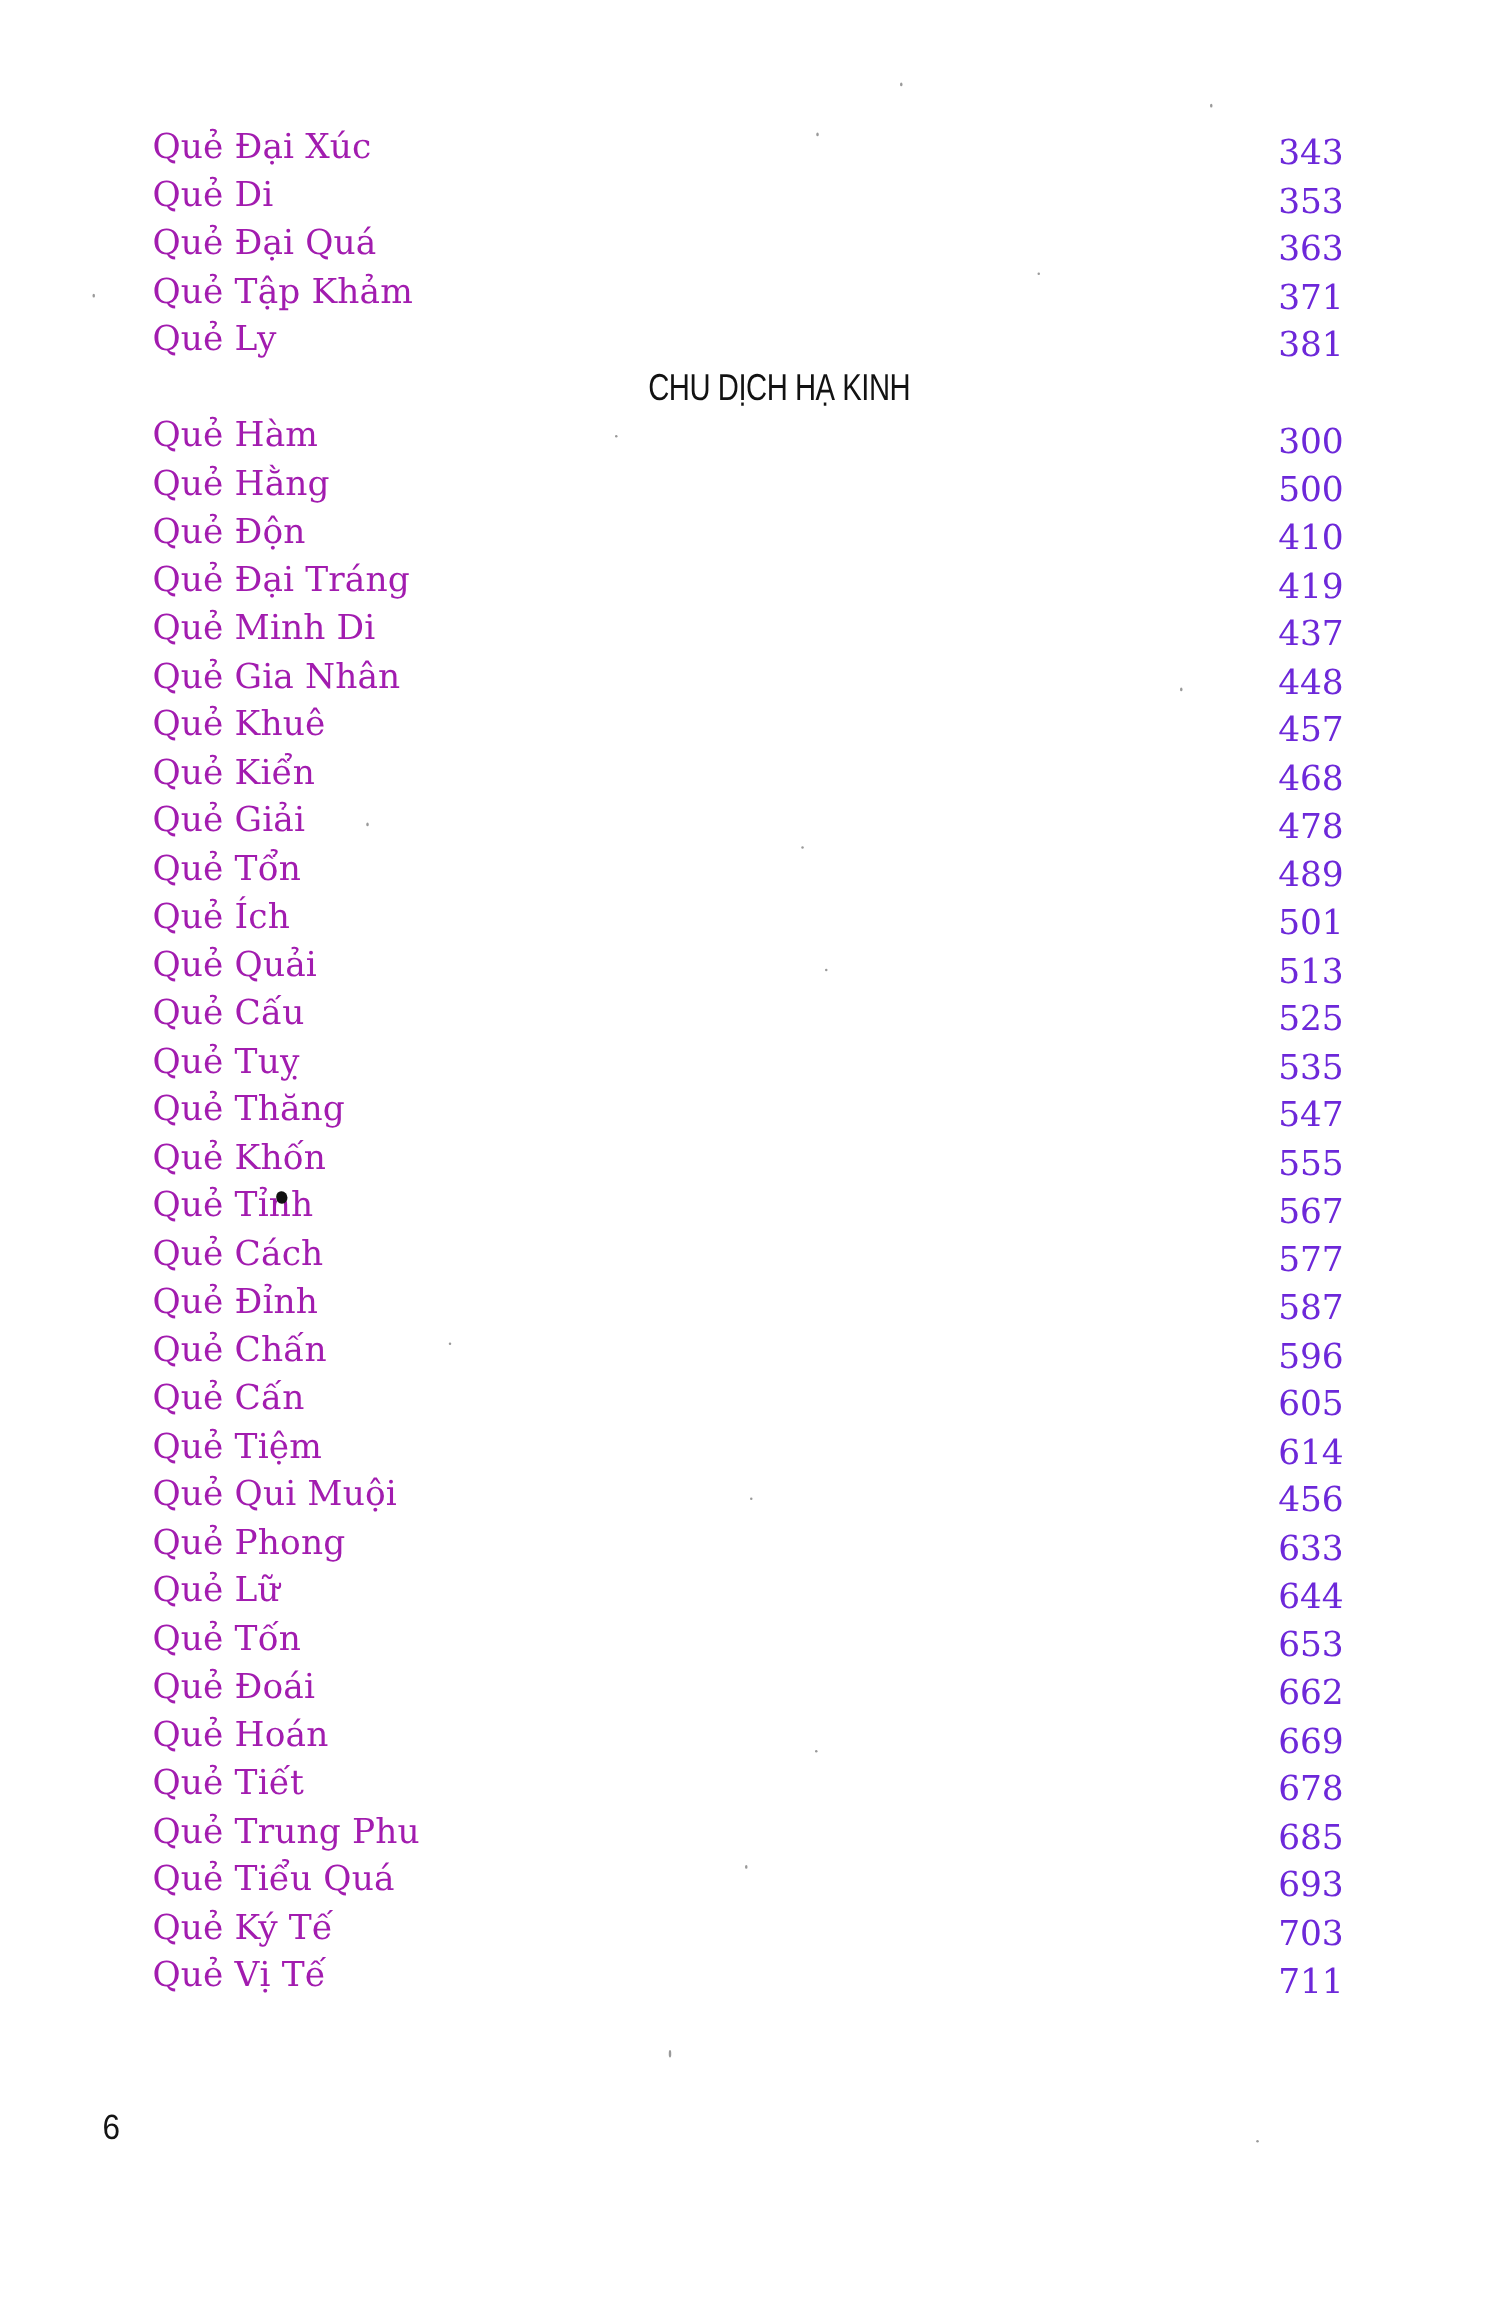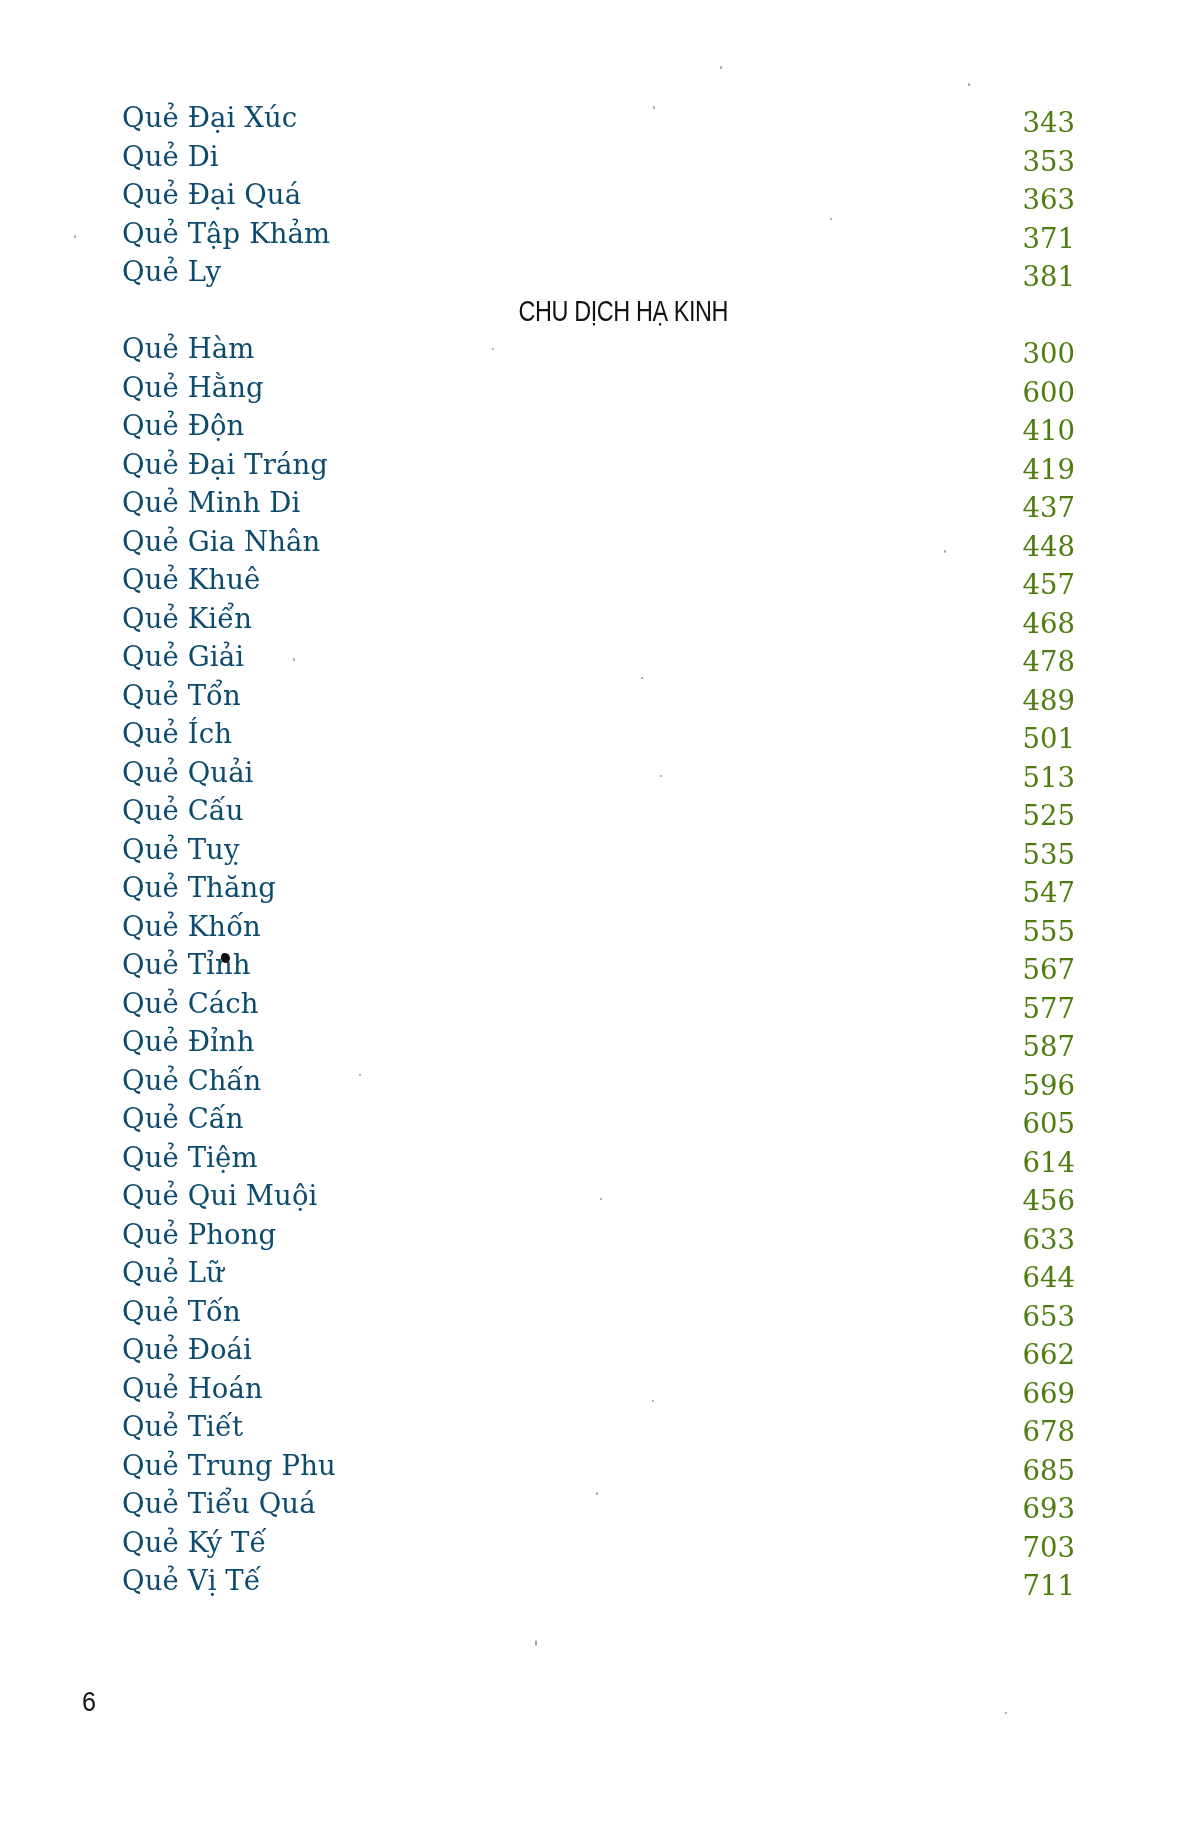"Quẻ Đại Xúc" .entry-title { color: #0c4a6e -> #a21caf }
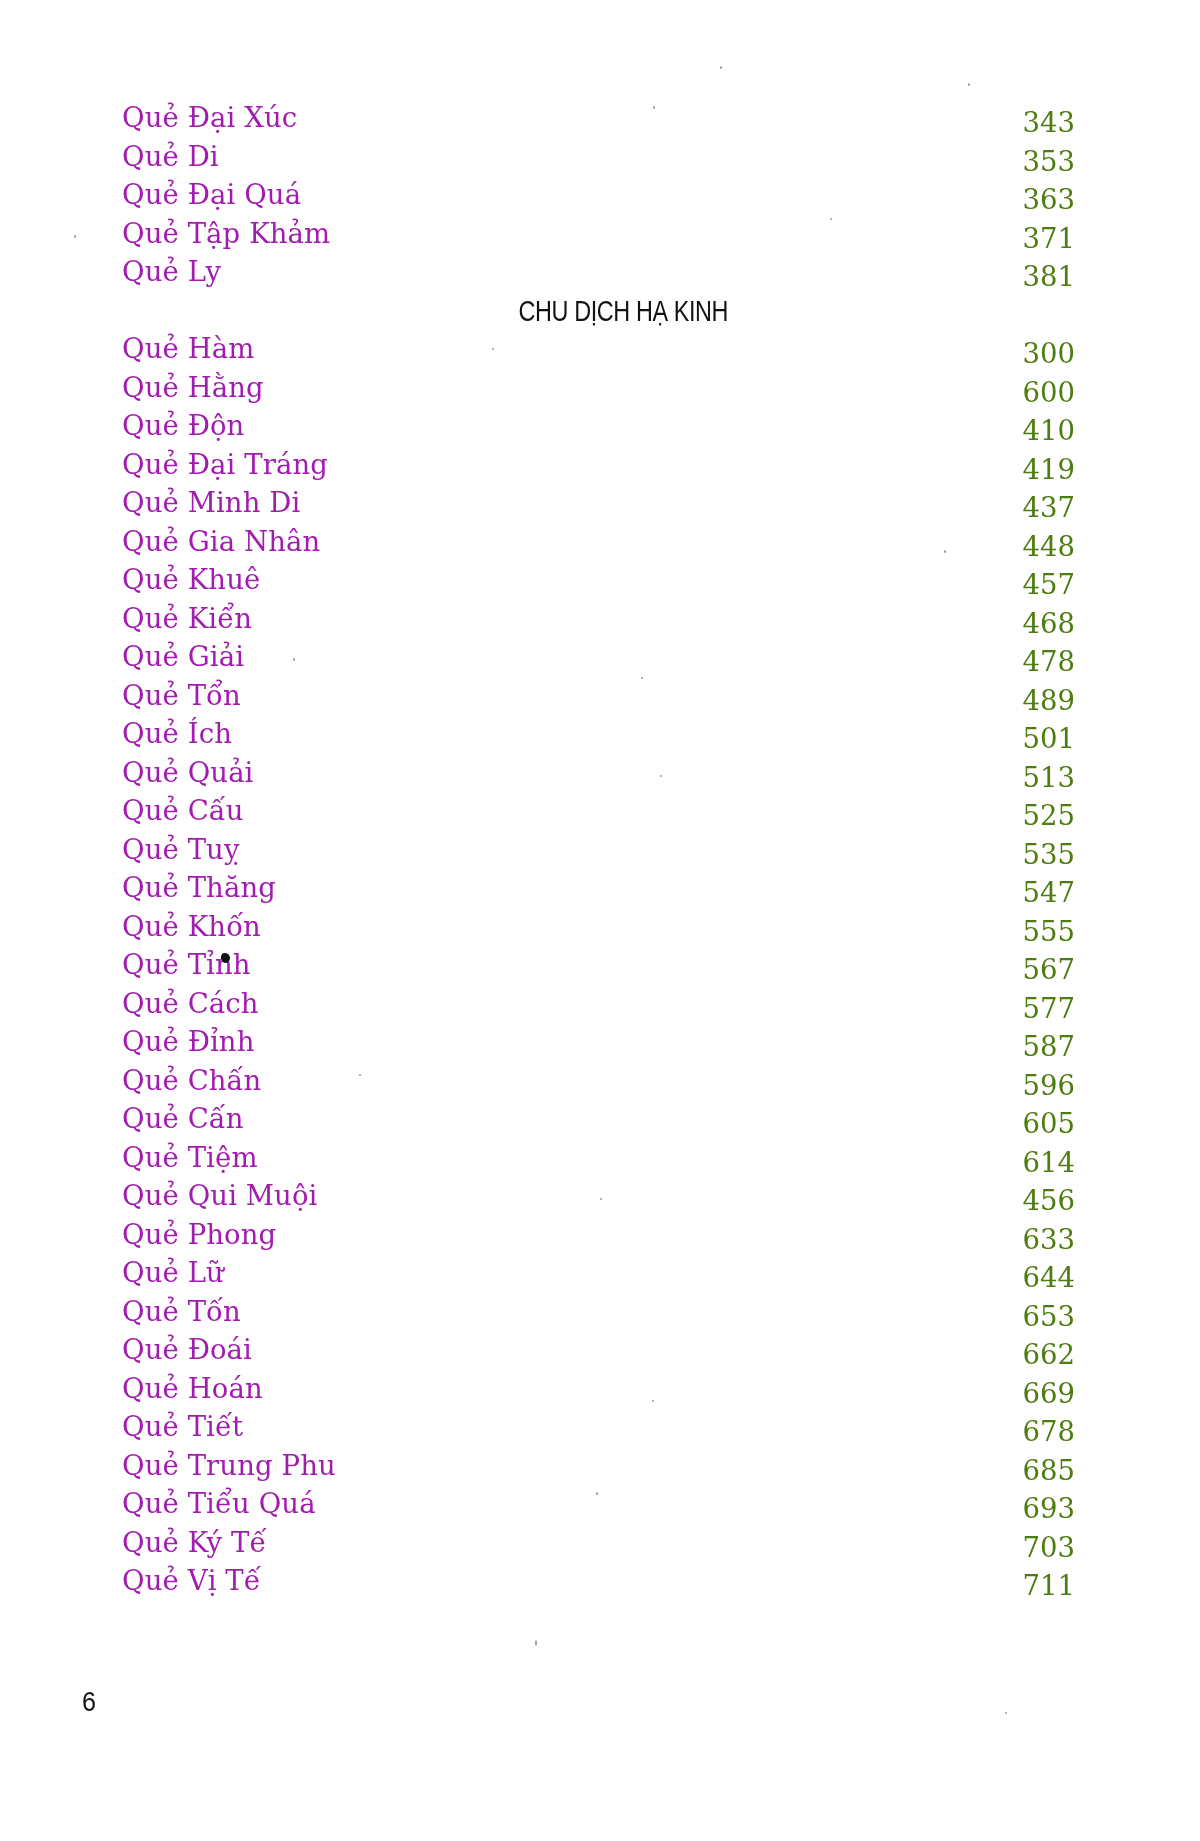"343" .entry-page { color: #4d7c0f -> #6d28d9 }
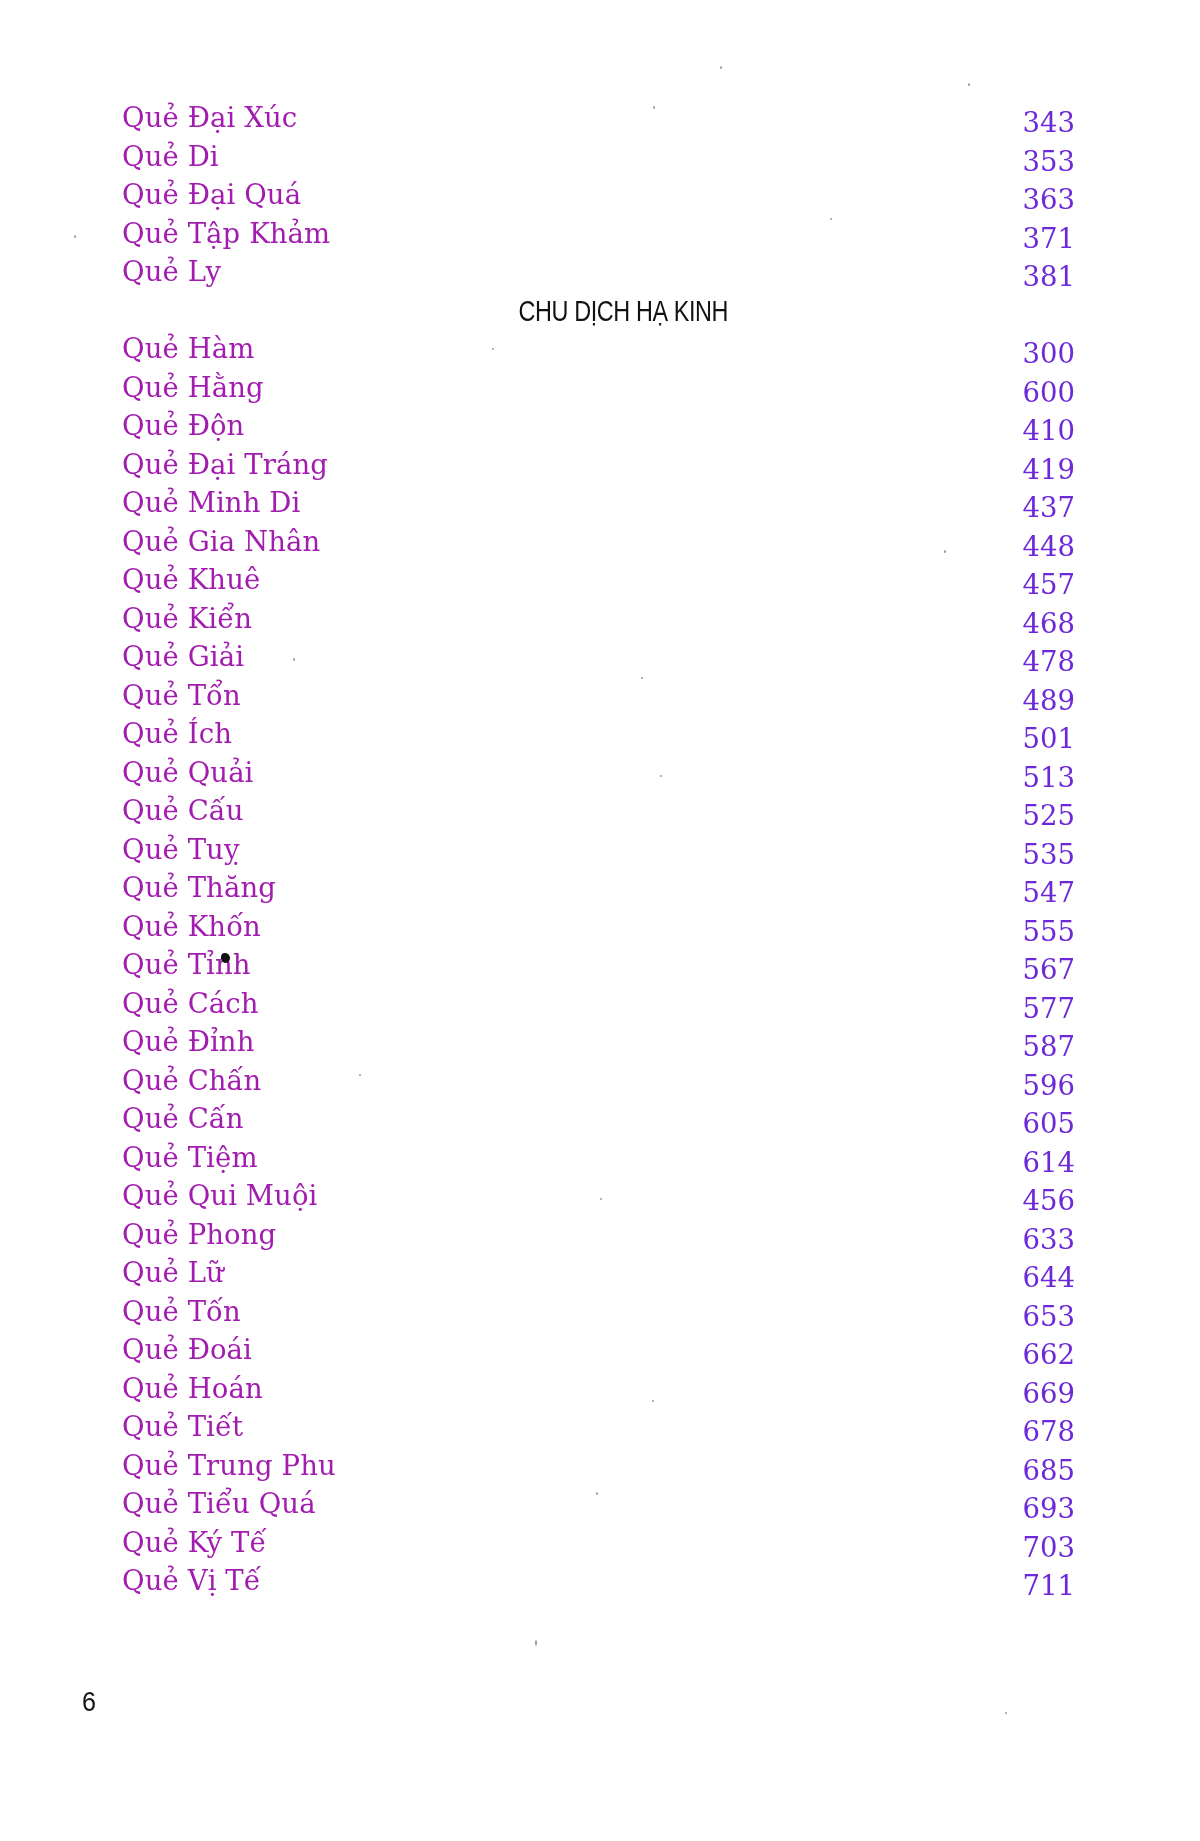"600" span.entry-page { text: 600 -> 500 }
